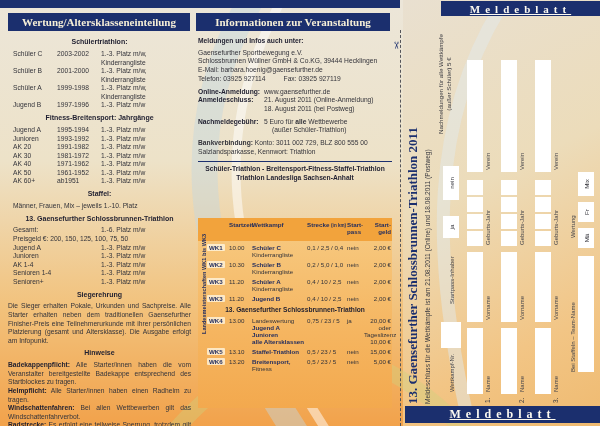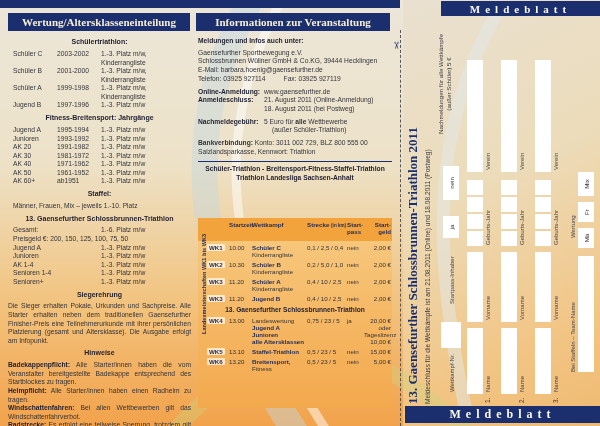"Meldeblatt" .meld-band { text-decoration: none -> underline }
